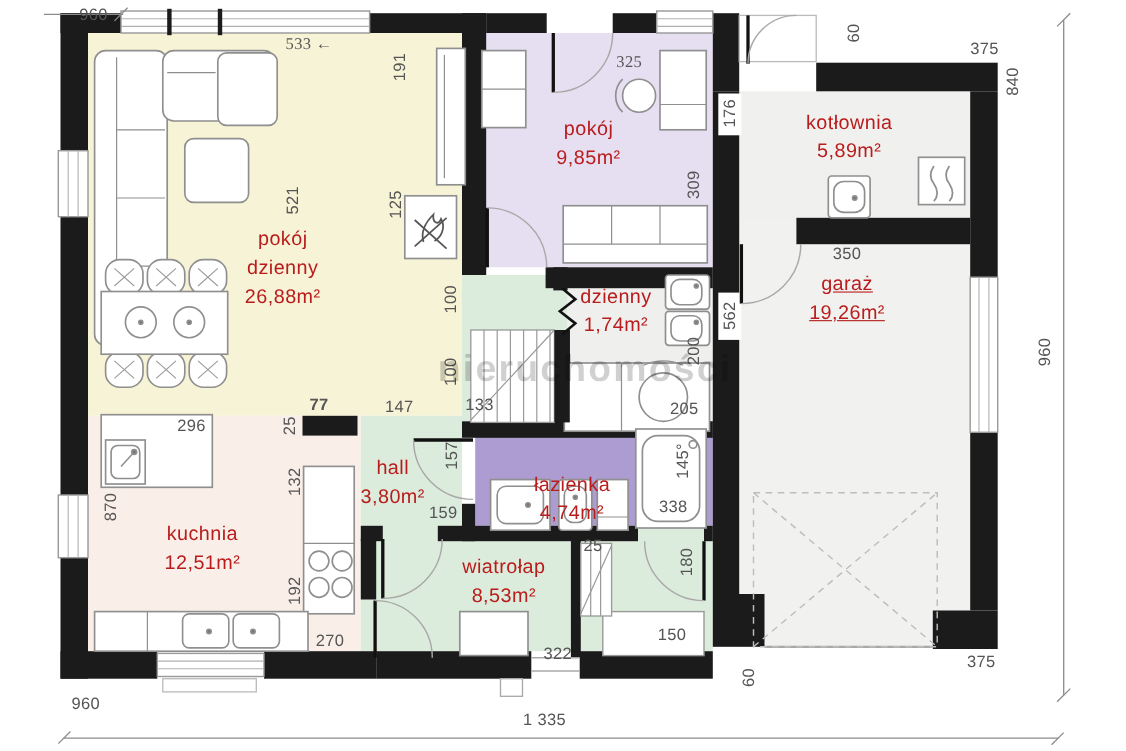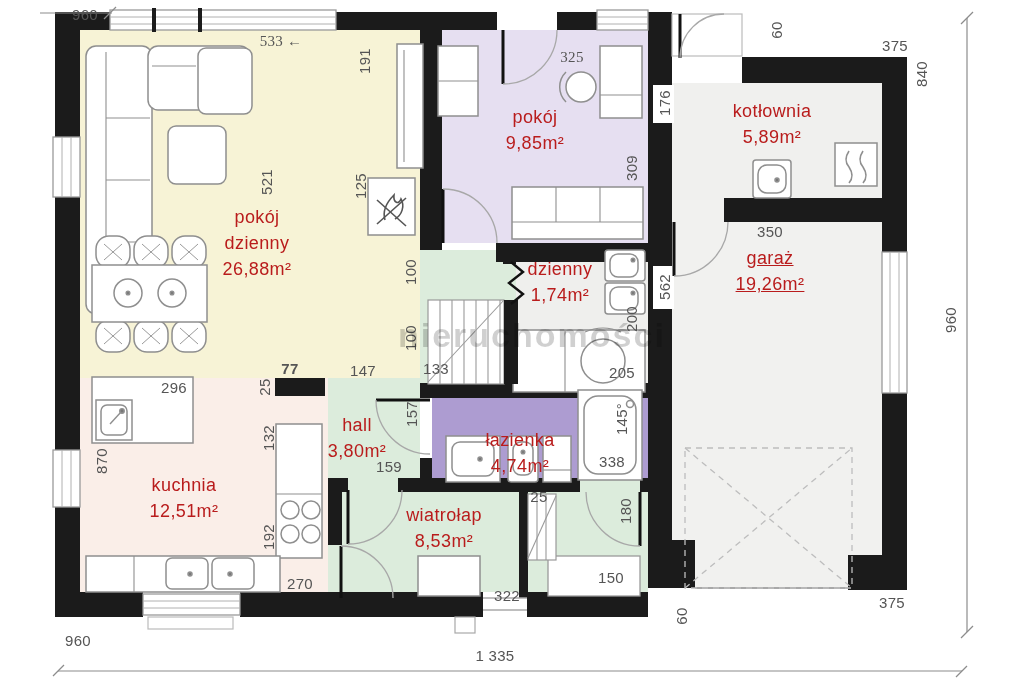"159" div.dim { left: 389px -> 403px }
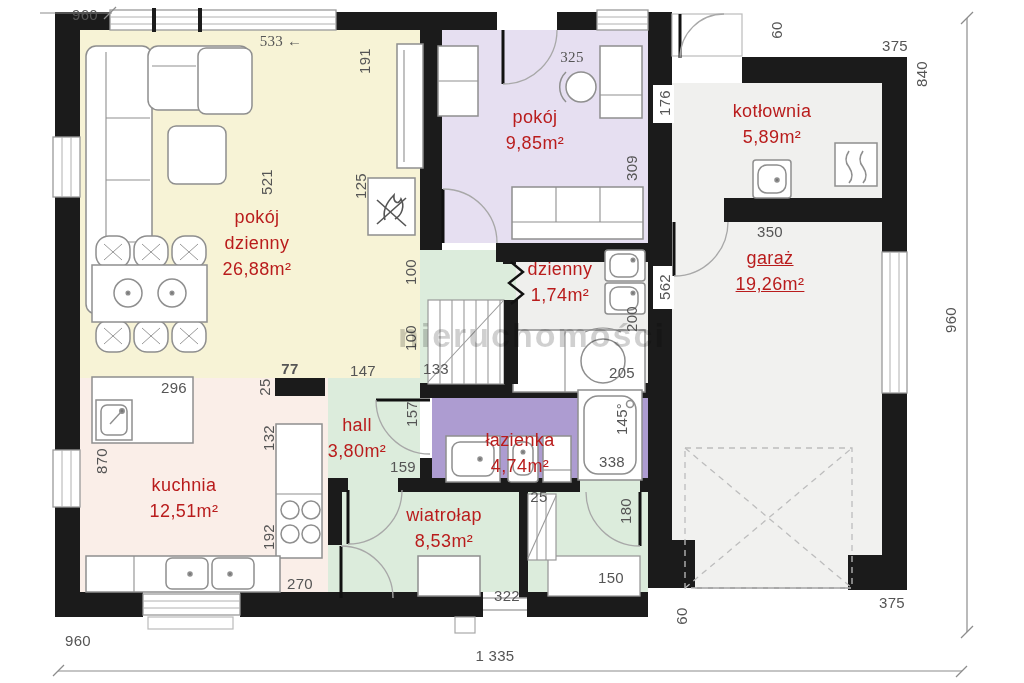"wiatrołap" div.room-label { left: 444px -> 458px }
